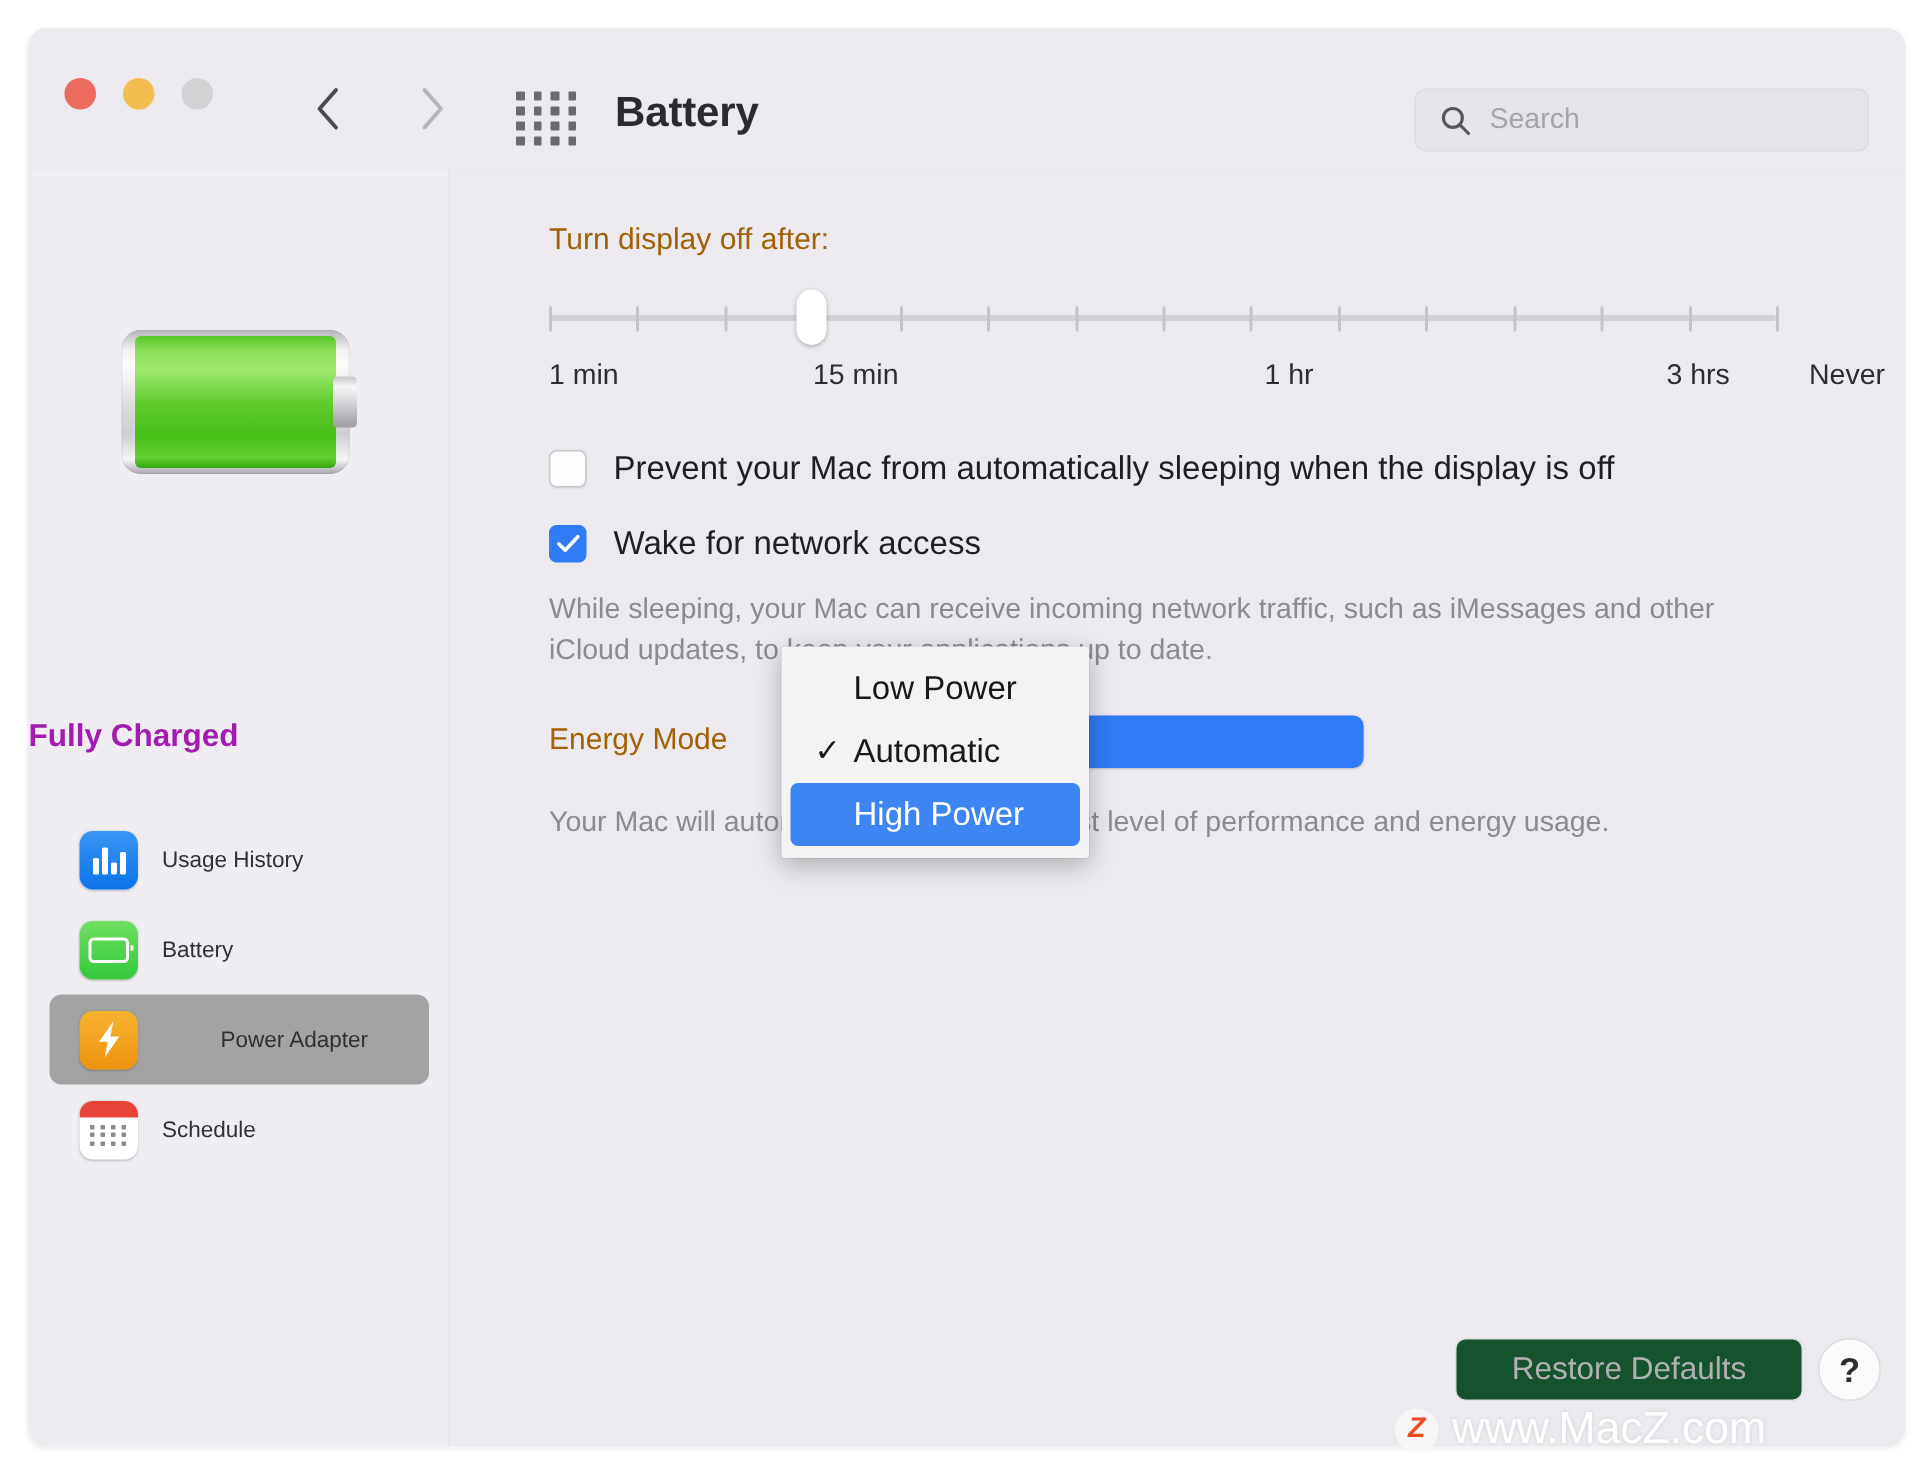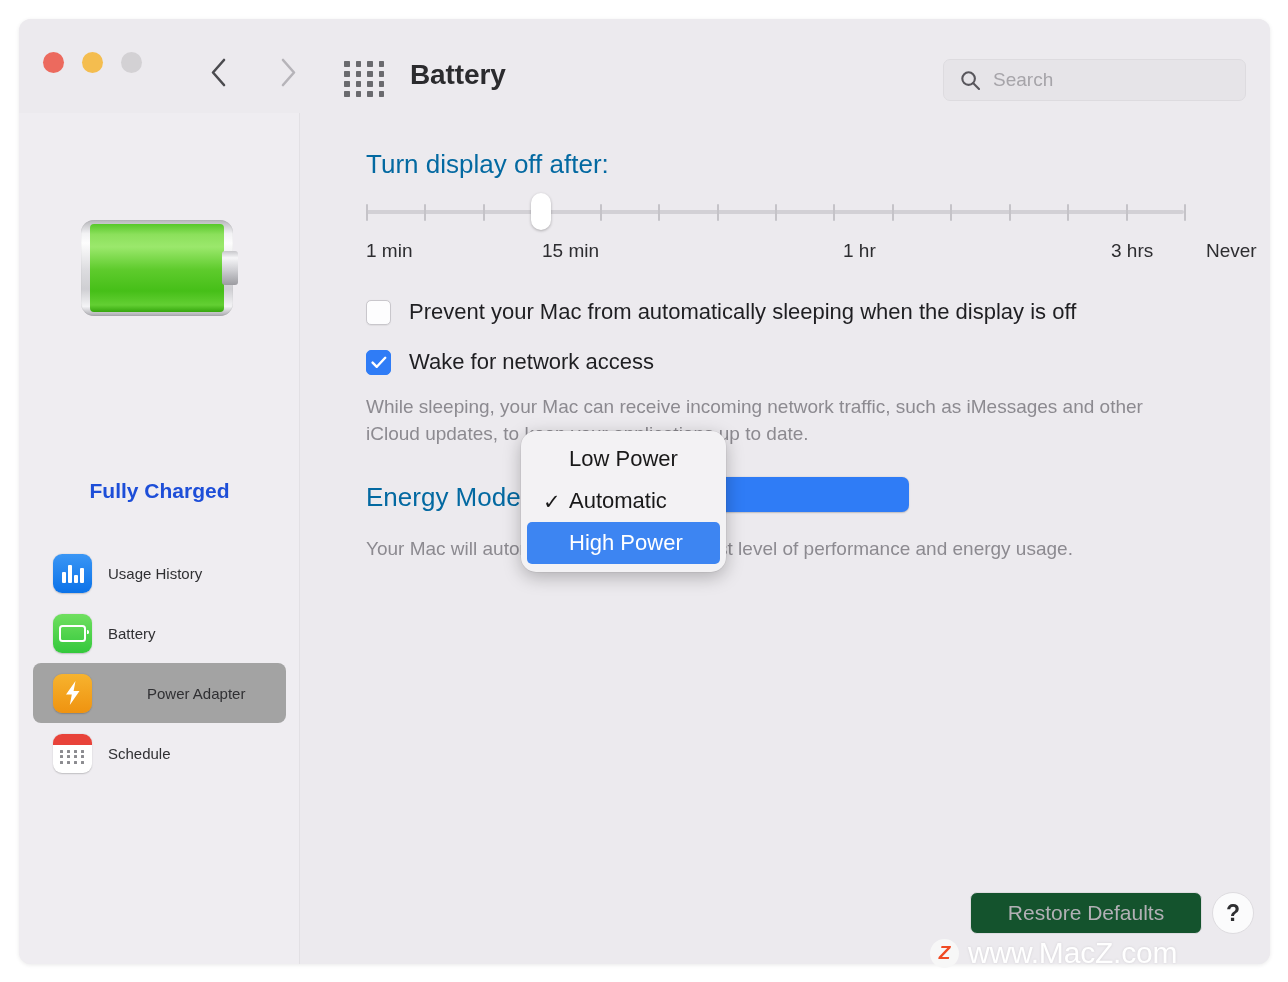"Turn display off after:" .sec-label { color: #0369a1 -> #a16207; font-size: 26px -> 20px }
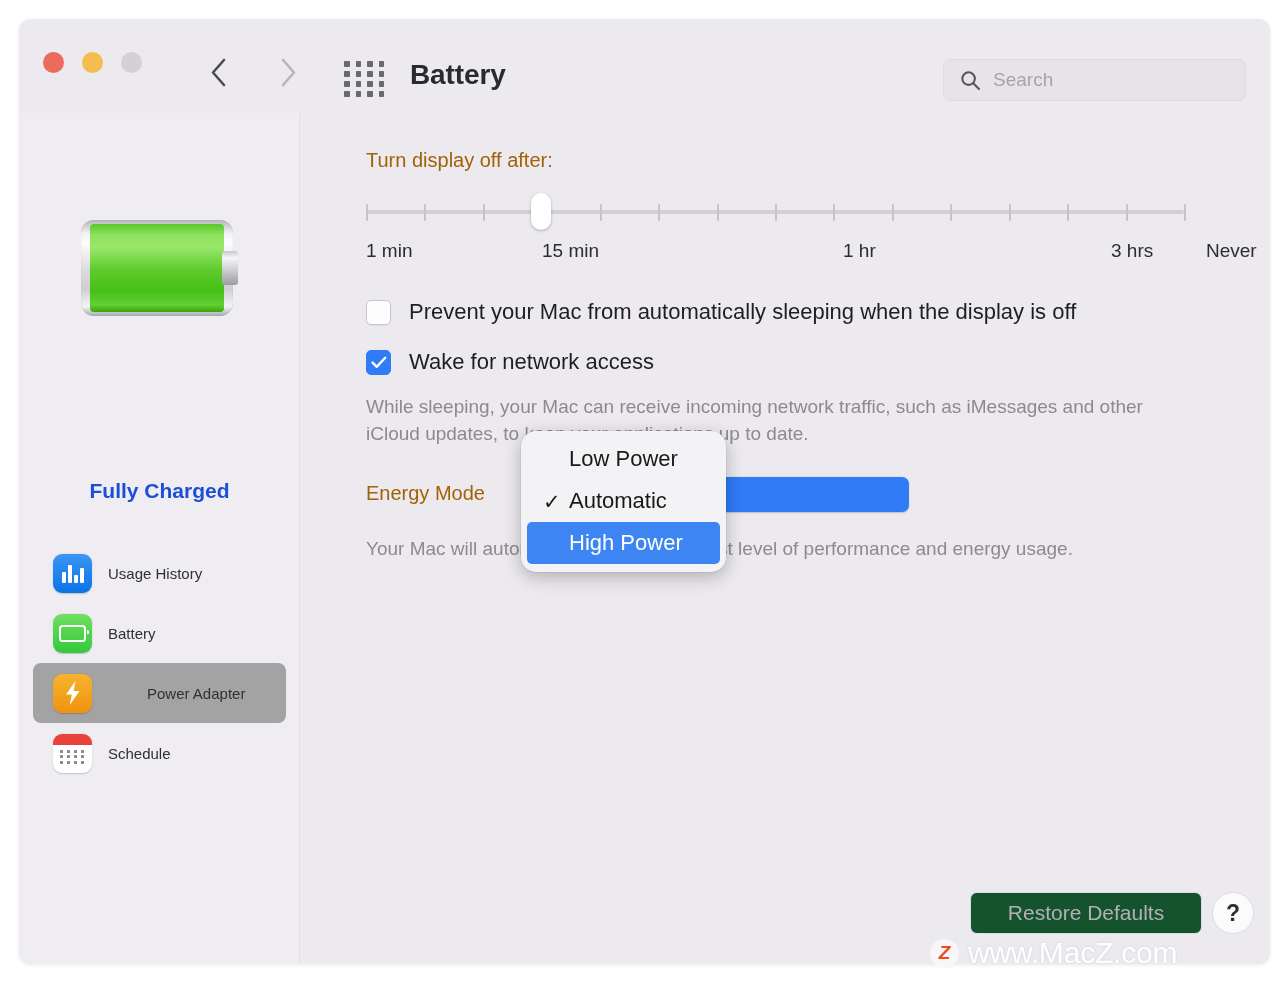"Low Power" .menu { border-radius: 15px -> 2px }
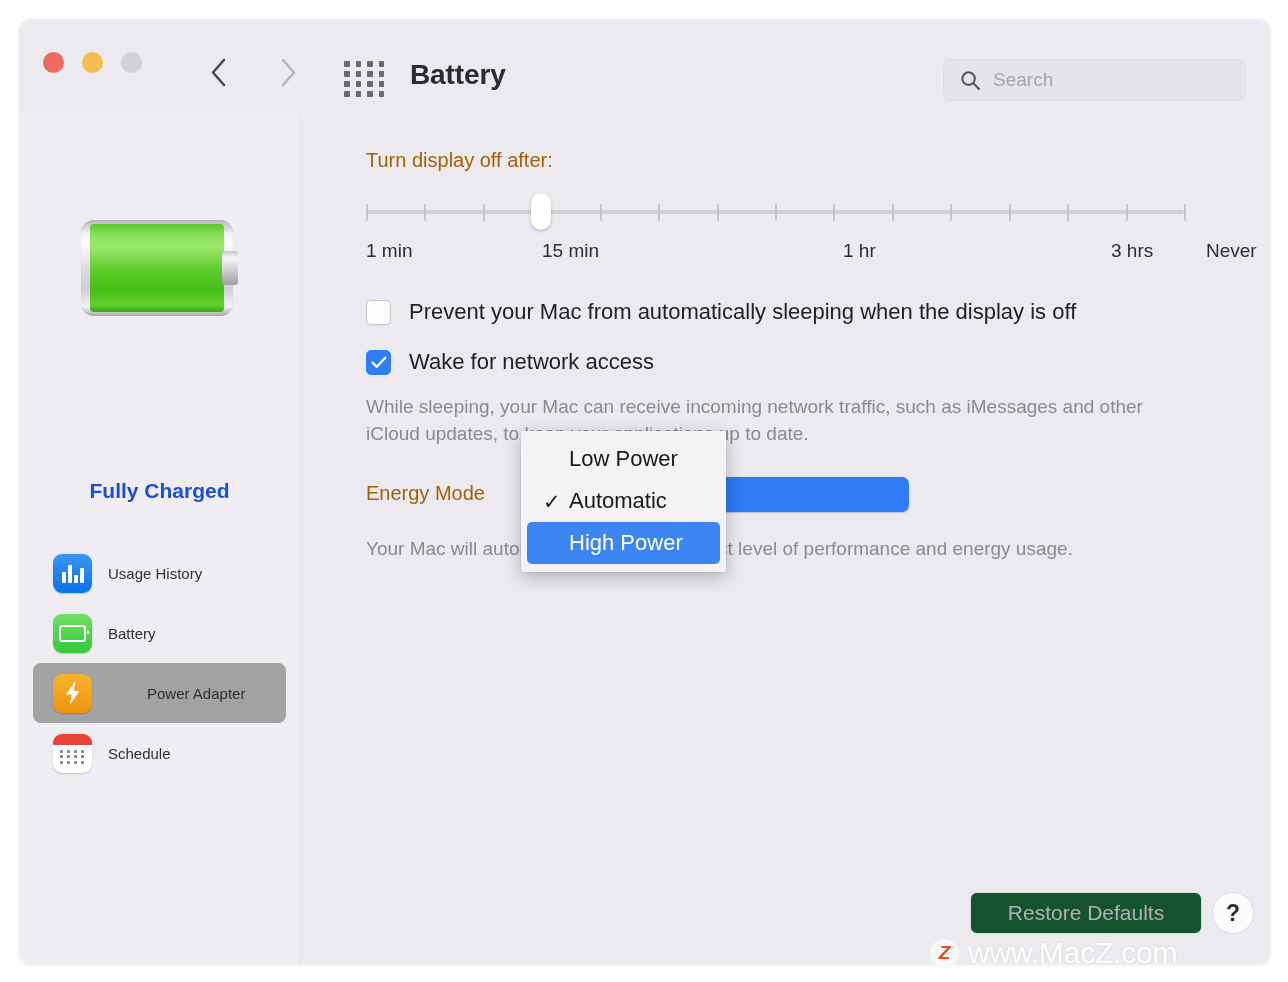"Fully Charged" .batt-status { color: #1d4ed8 -> #a21caf; text-align: center -> none }
